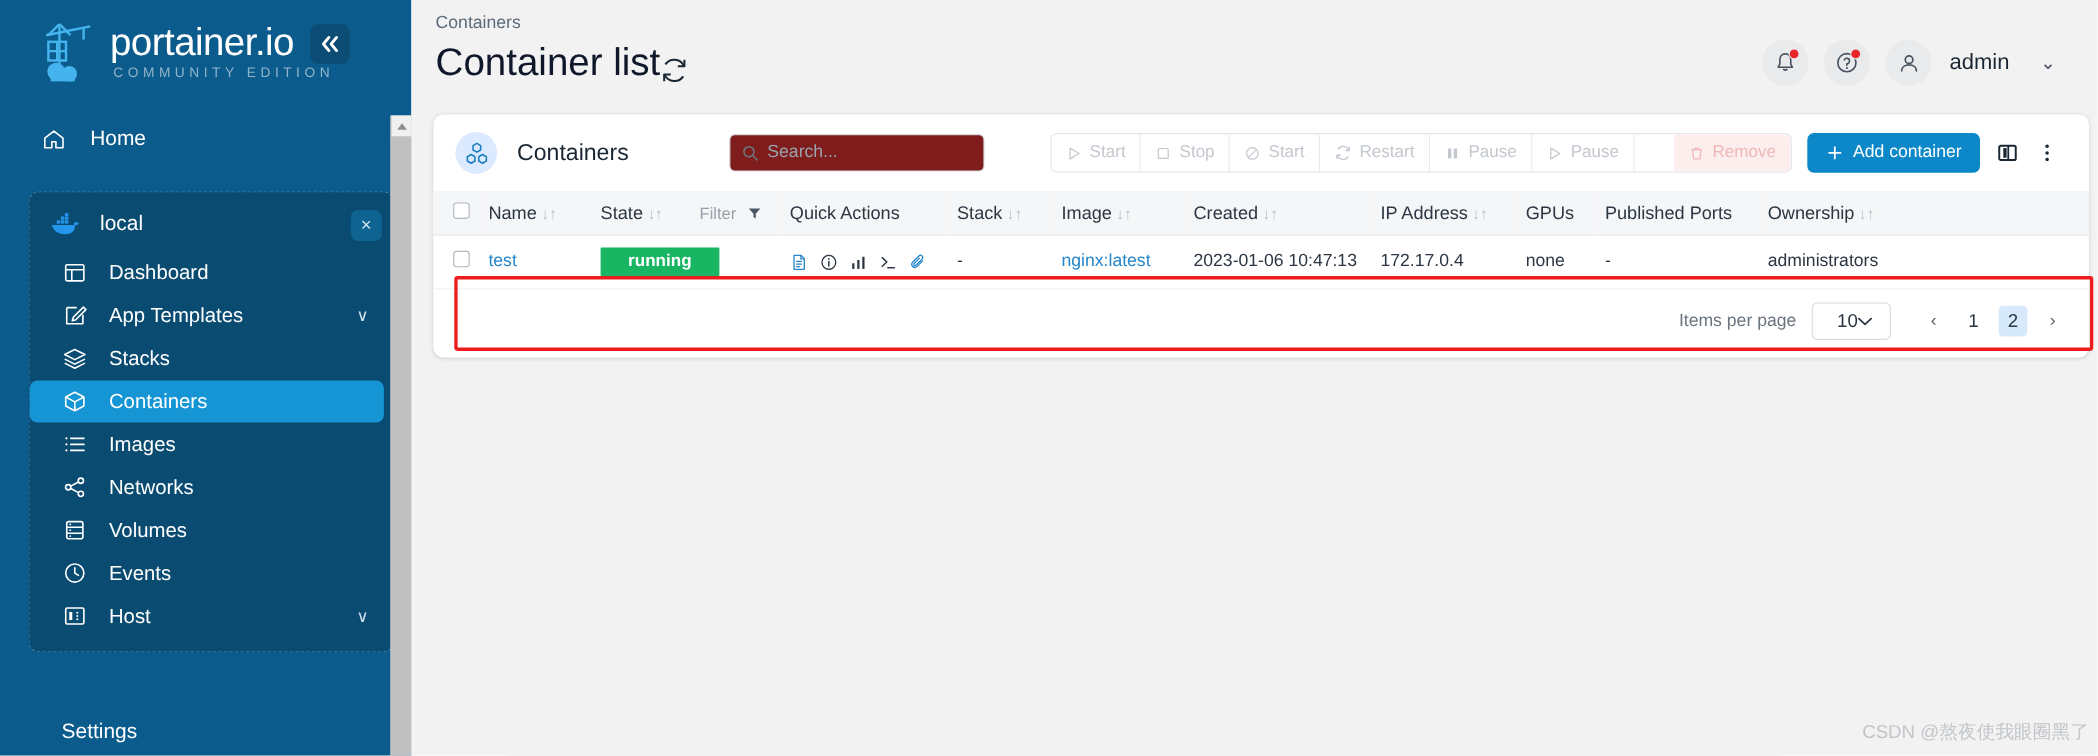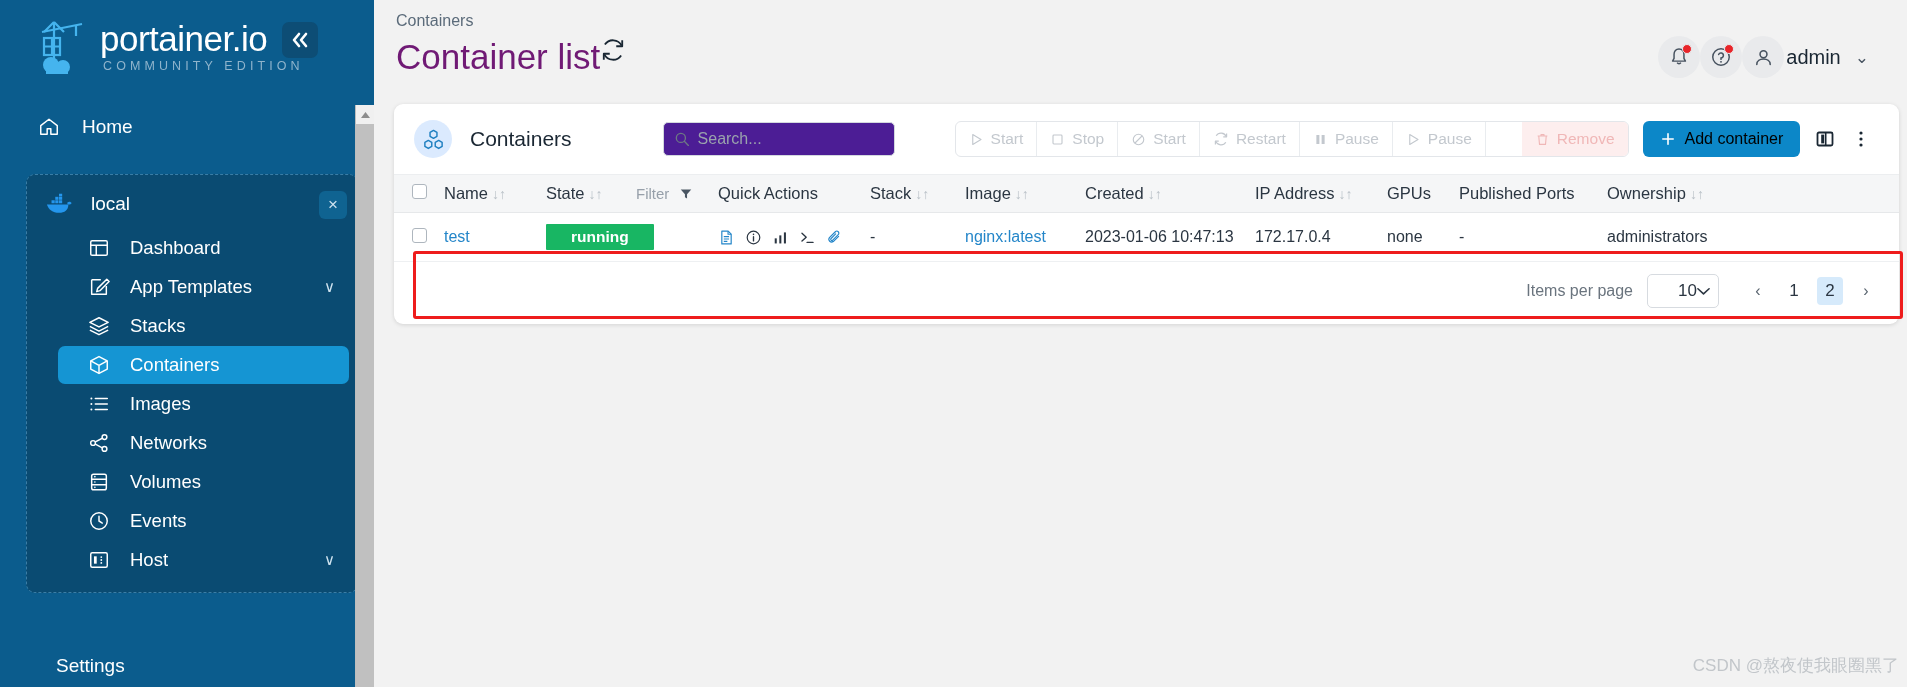"Container list" .page-title { align-items: flex-start -> flex-end; color: #701a75 -> #0f172a }
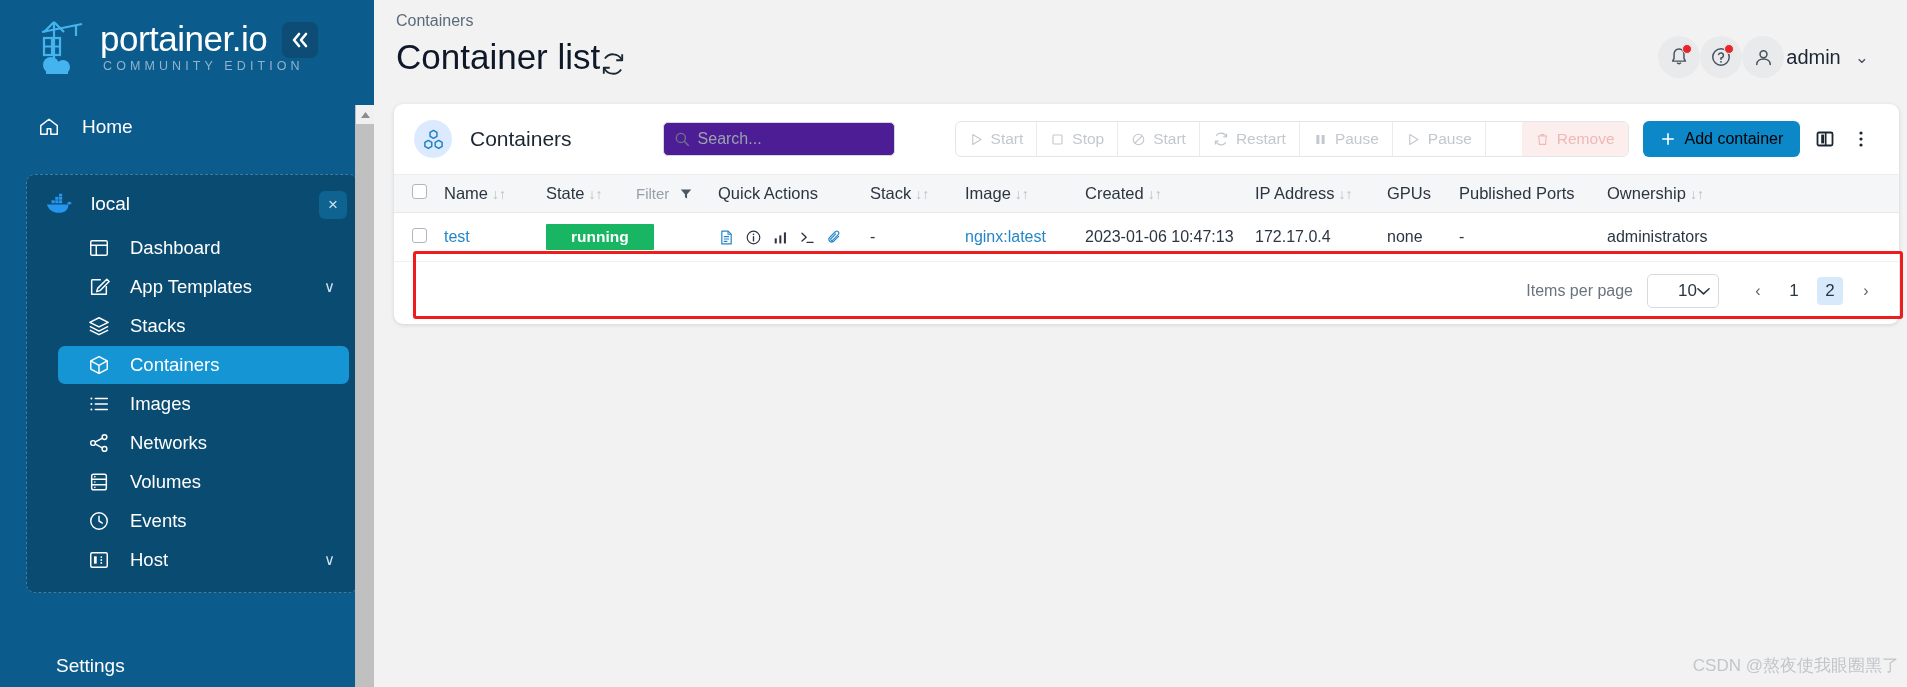"admin" .user-area { gap: none -> 14px }
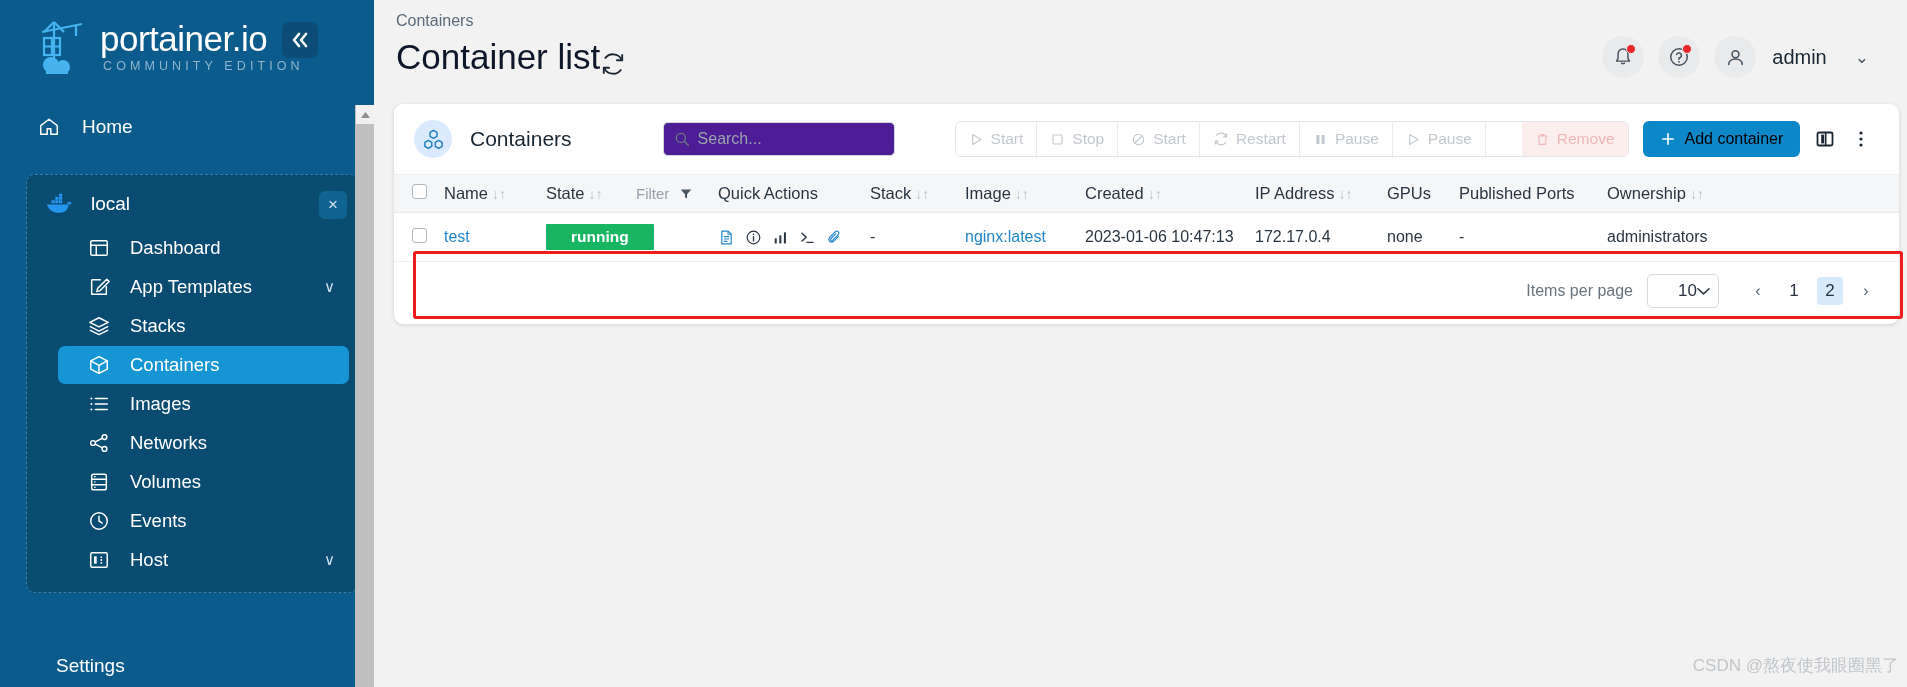"Search..." .search-box { background: #4c1d95 -> #7f1d1d }
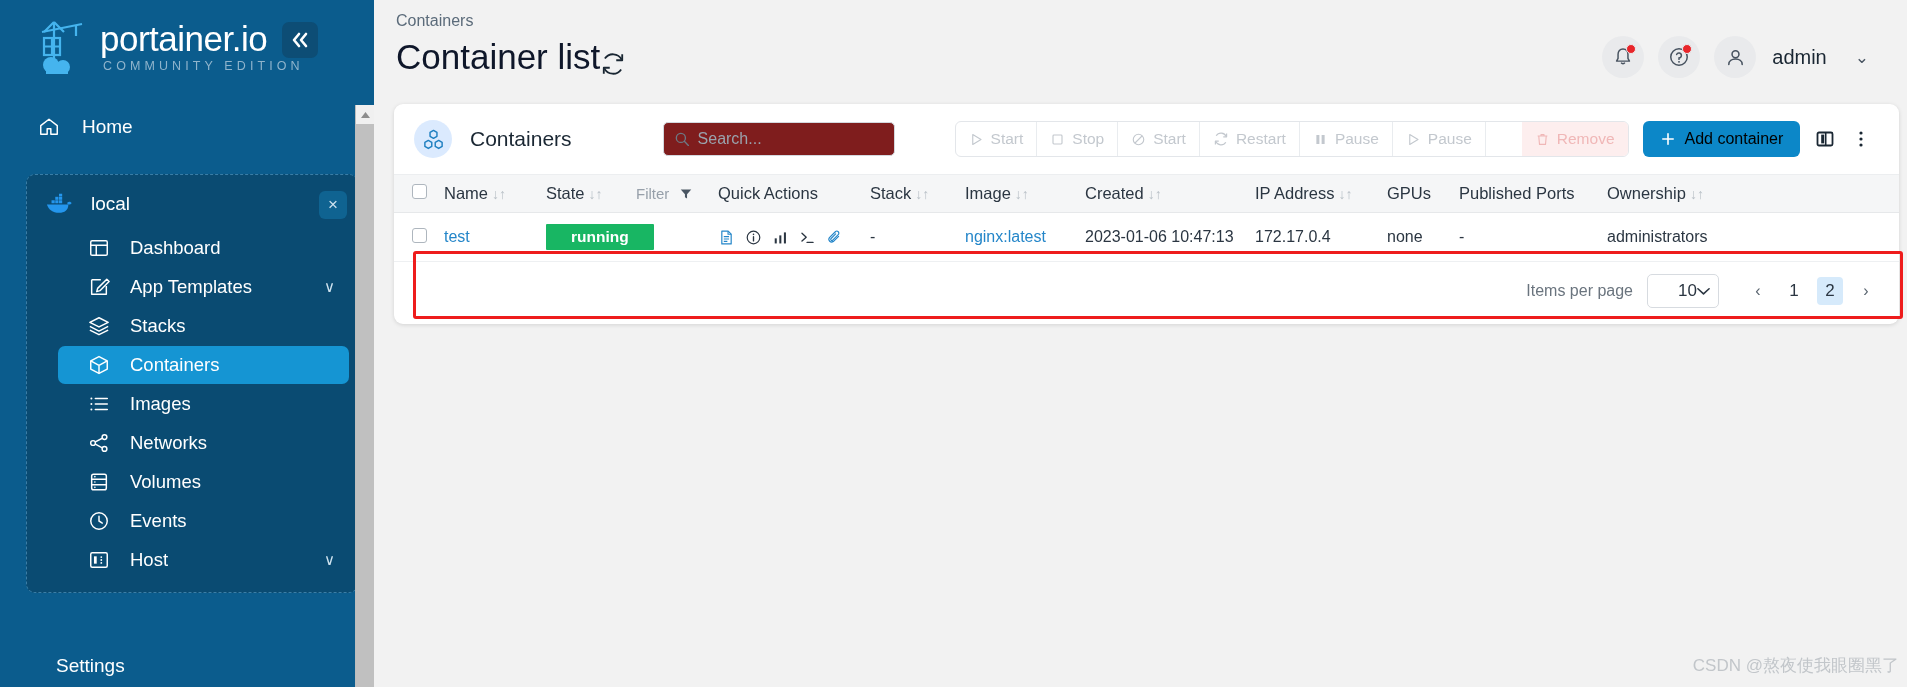"Add container" .btn-primary { color: #000000 -> #ffffff }
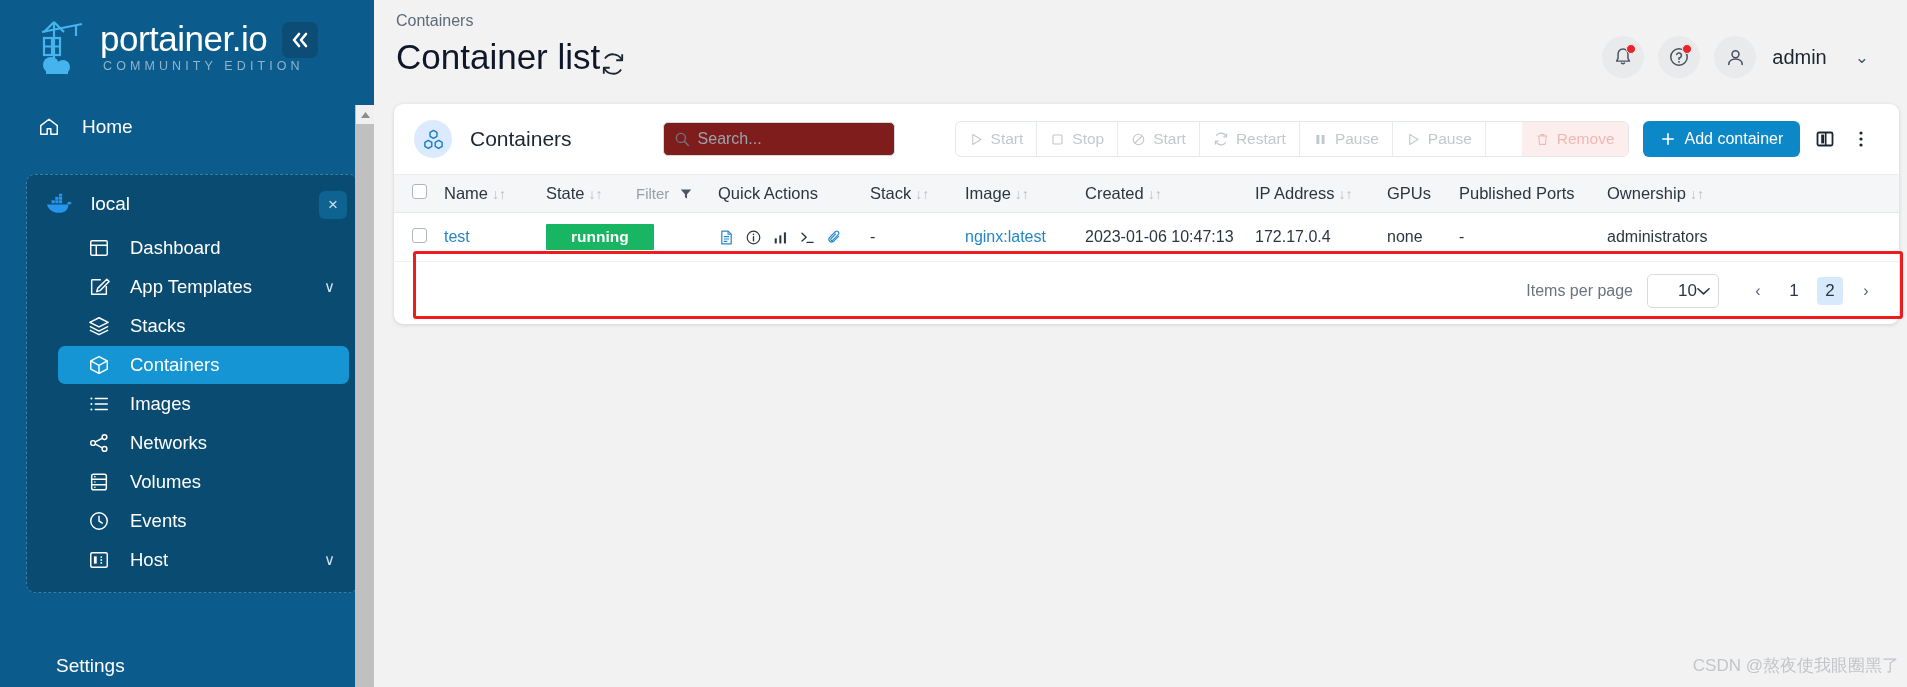"Dashboard" .nav-list { margin-left: 31px -> none }
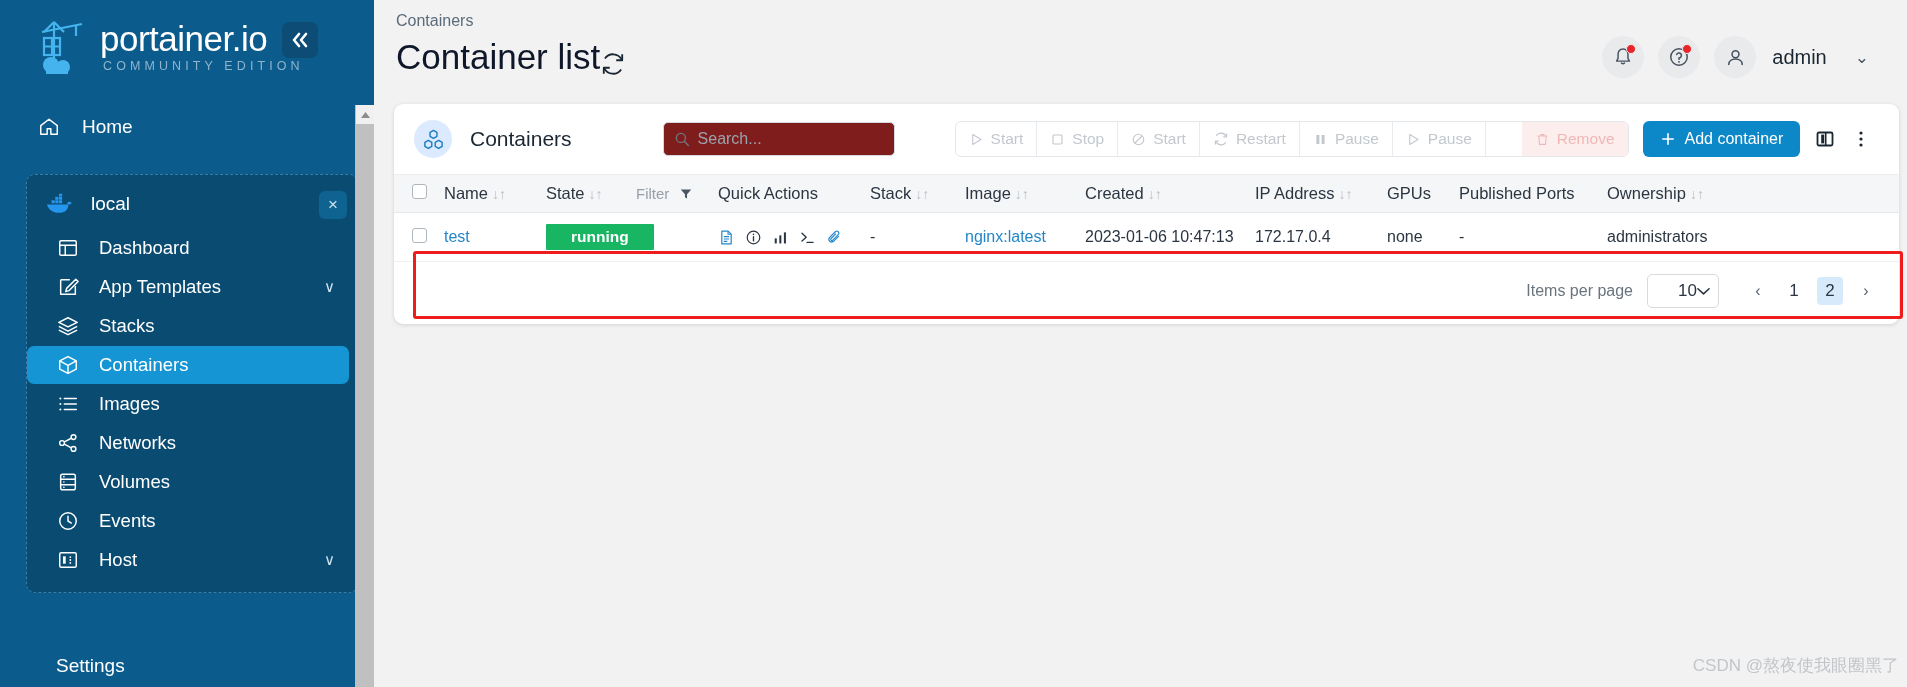"10" .pg-select { justify-content: flex-end -> center }
